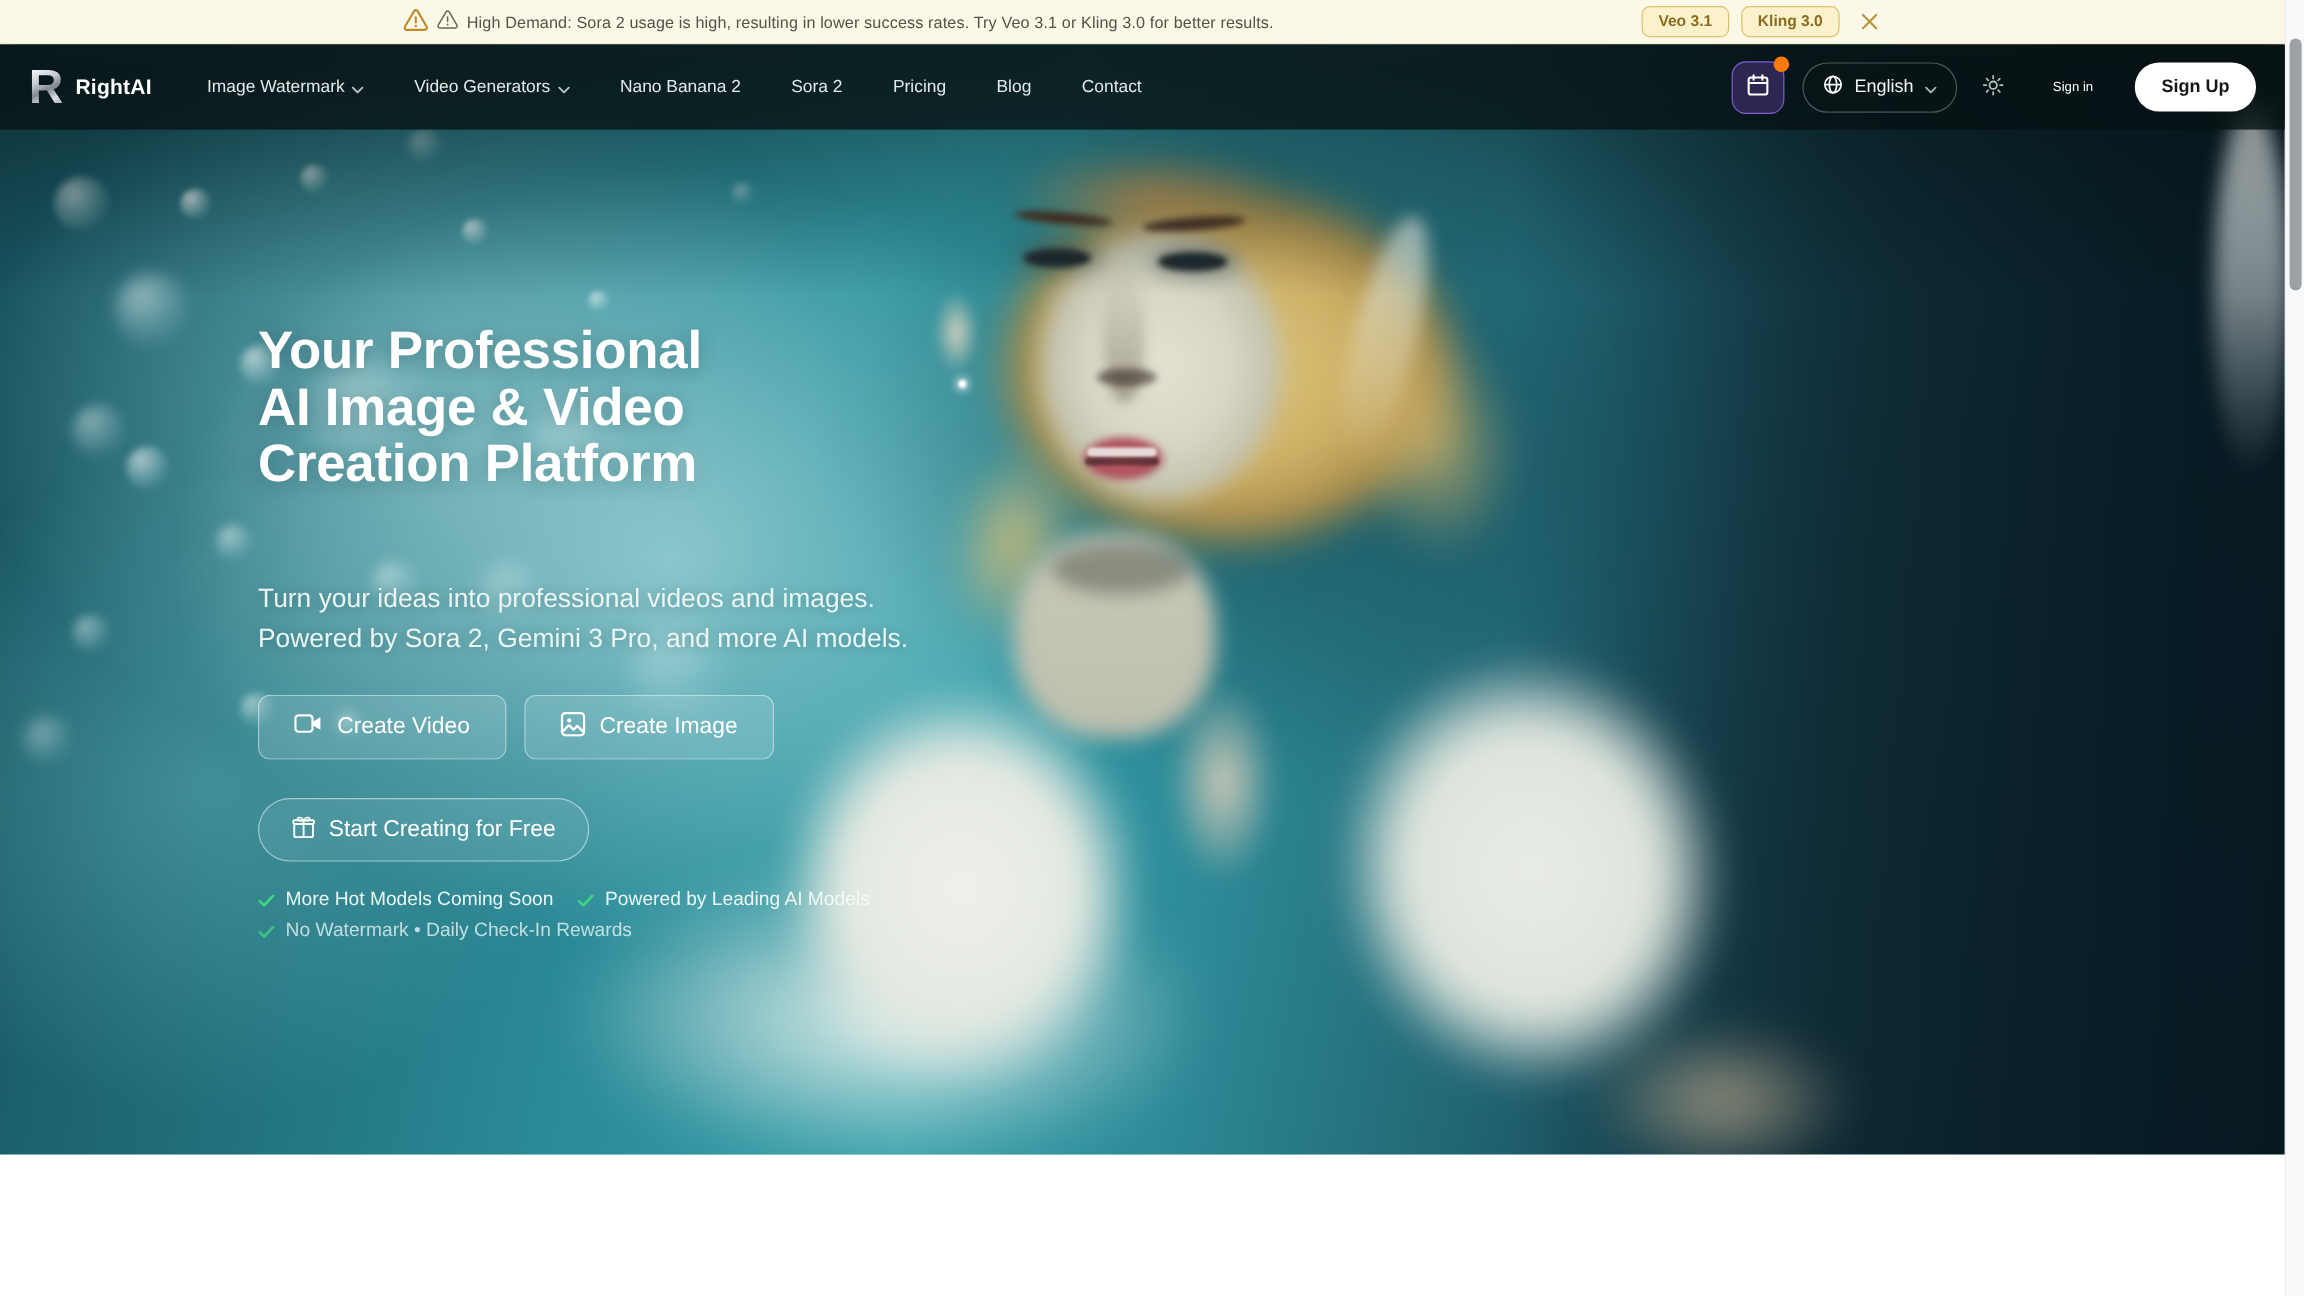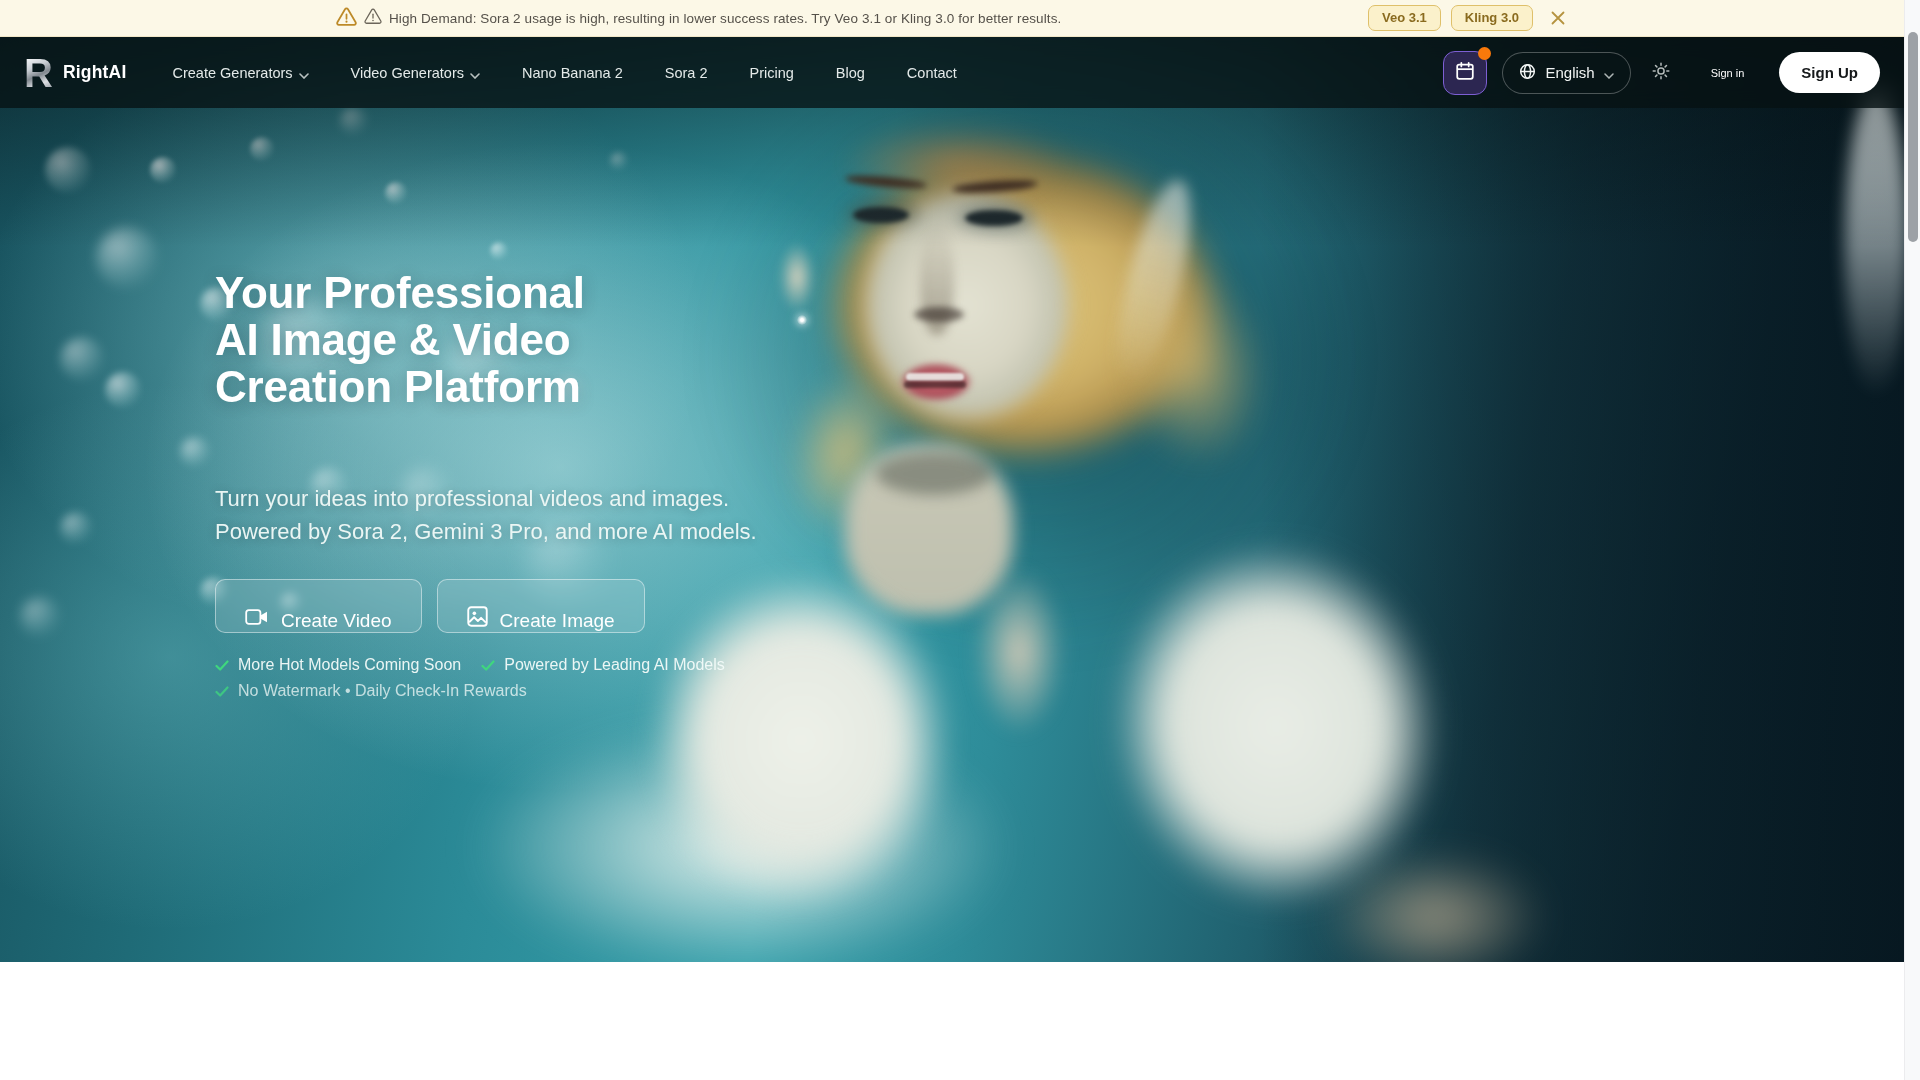"Create Generators" span { text: Create Generators -> Image Watermark }
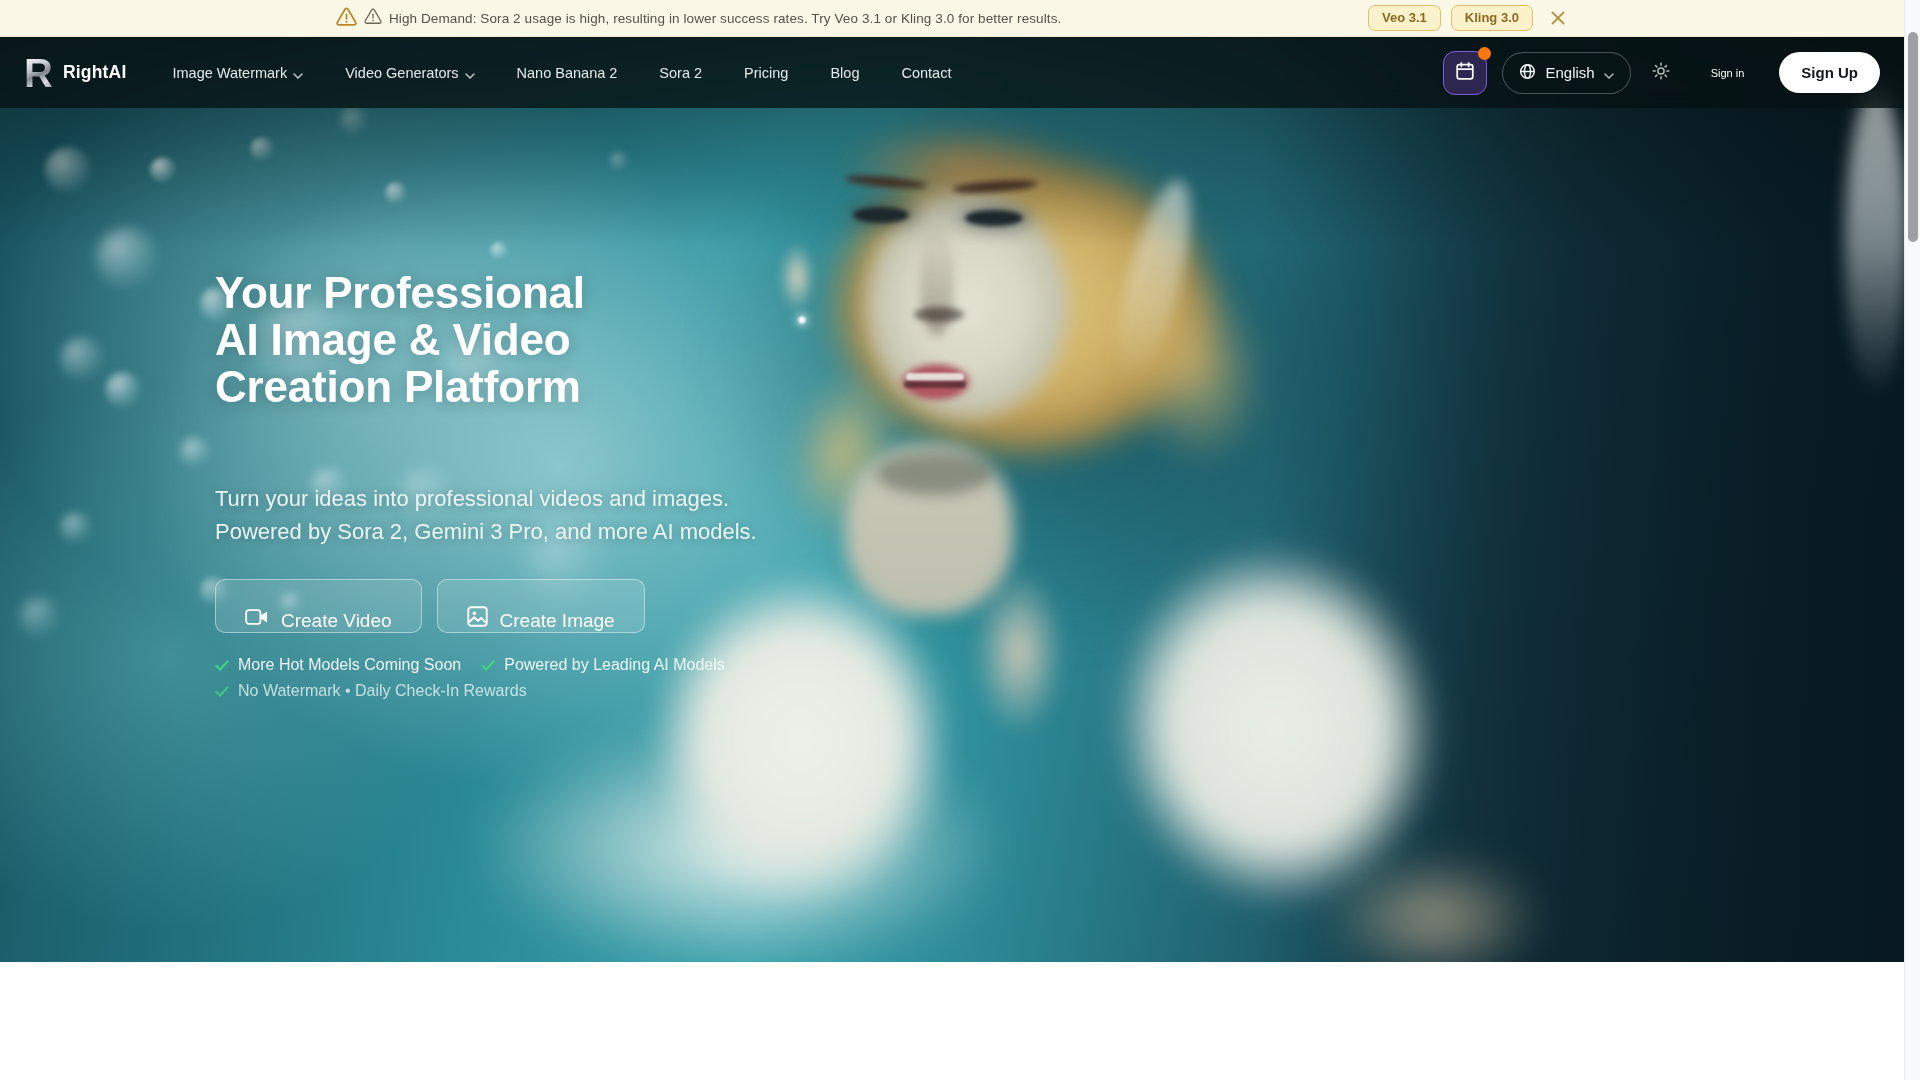"Create Video" .btn-glass { align-items: flex-end -> center }
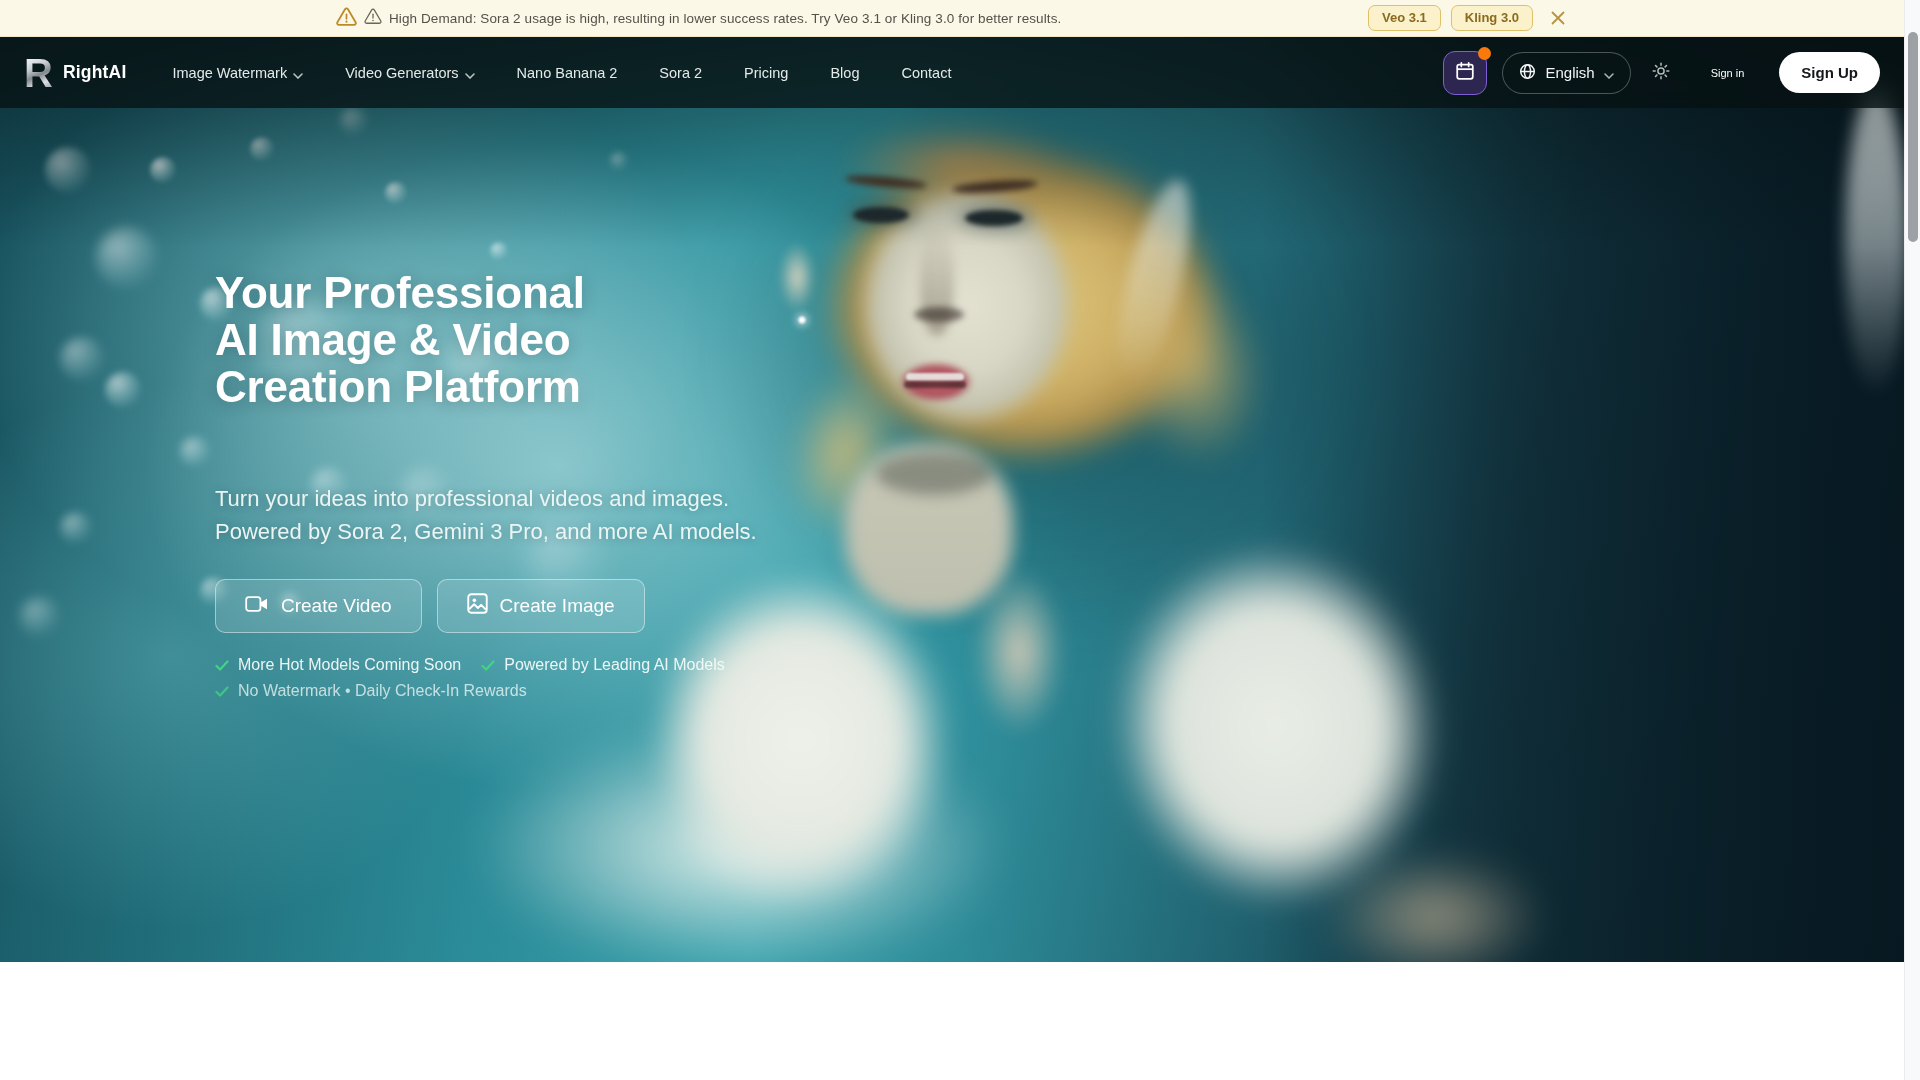"Start Creating for Free" button.cta-free { html: none -> <button> <span><svg> <rect></rect> <rect></rect> <path></path> <path></path> </svg></span> <span>Start Creating for Free</span> </button> }
